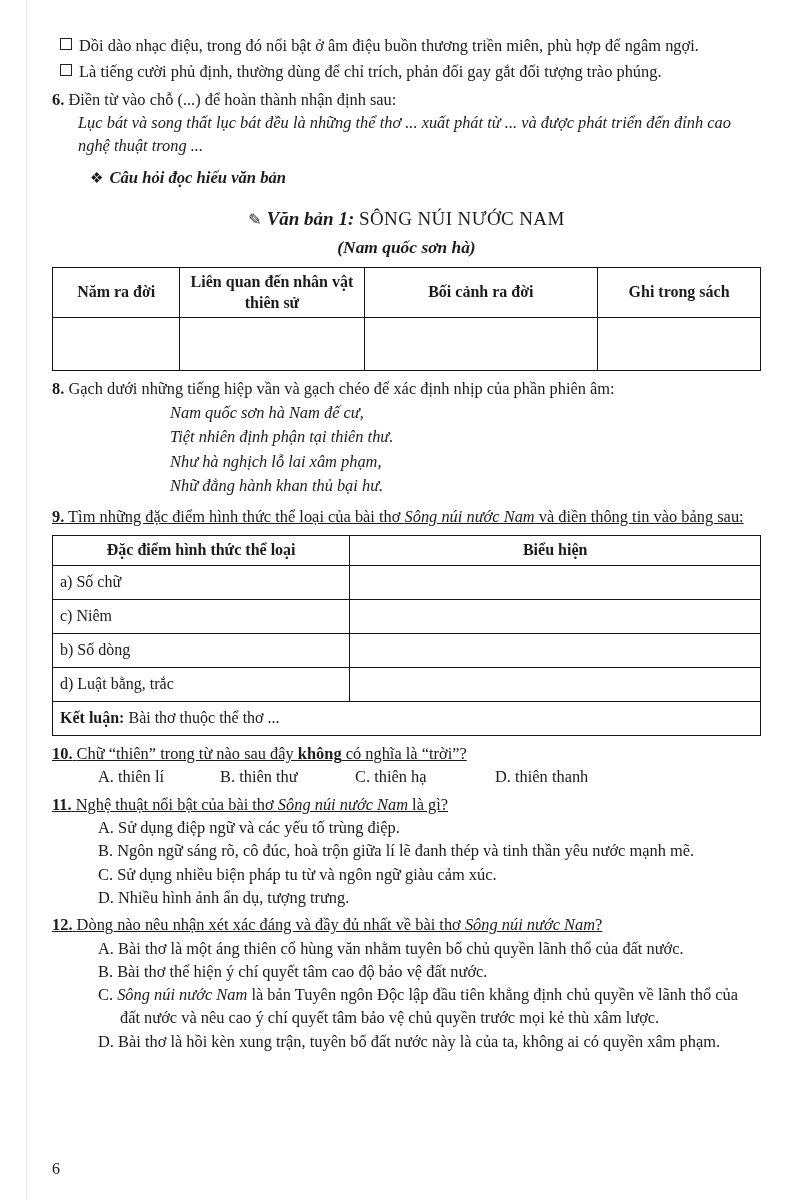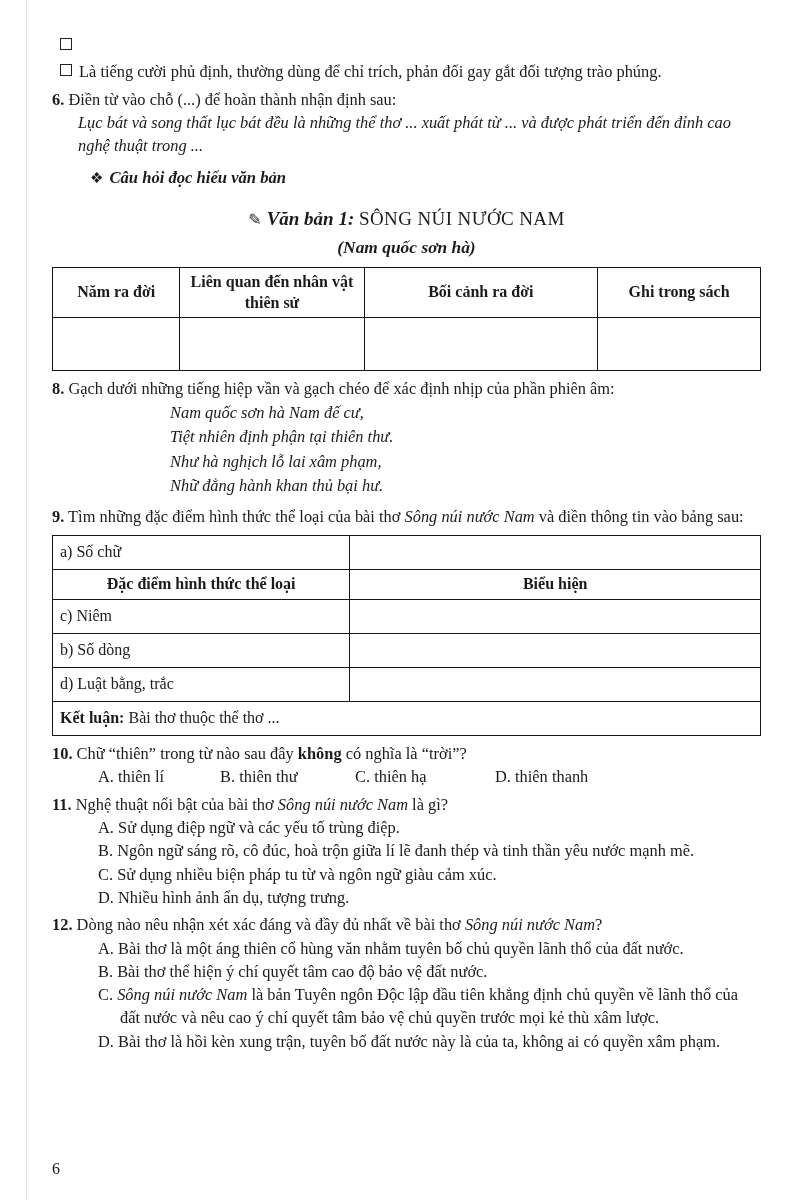"Dồi dào nhạc điệu, trong" span { html: none -> <span>Dồi dào nhạc điệu, trong đó nổi bật ở âm điệu buồn thương triền miên, phù hợp để ngâm ngợi.</span> }
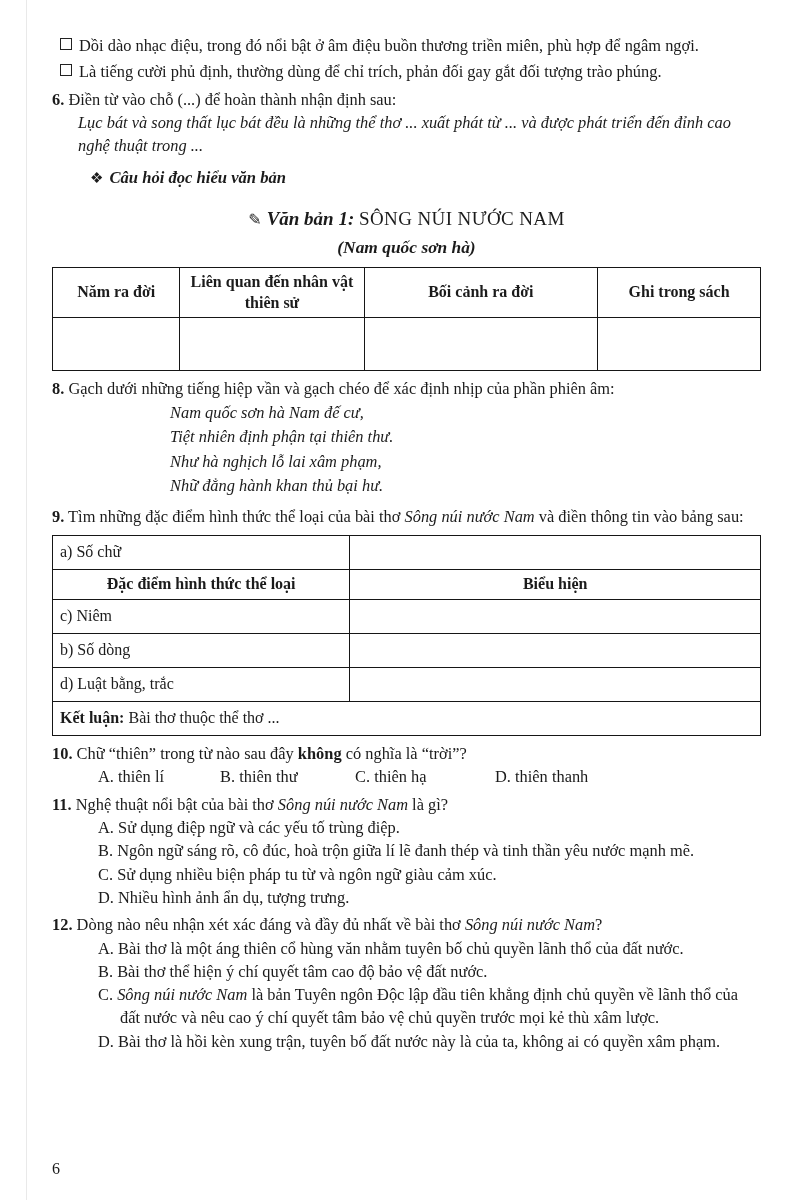"9. Tìm những đặc điểm" .qhang { text-decoration: none -> underline }
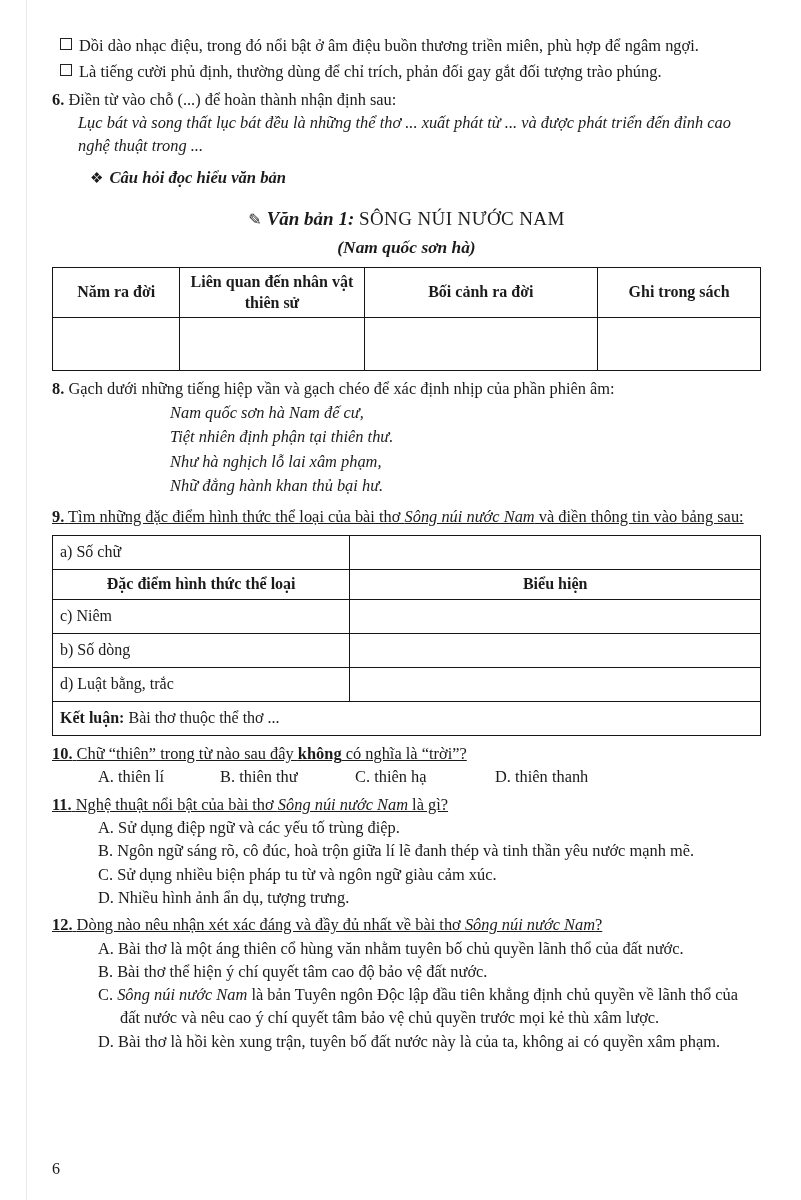"a) Số chữ" tr { order: before "Đặc điểm hình thức thể" -> after "Đặc điểm hình thức thể" }
